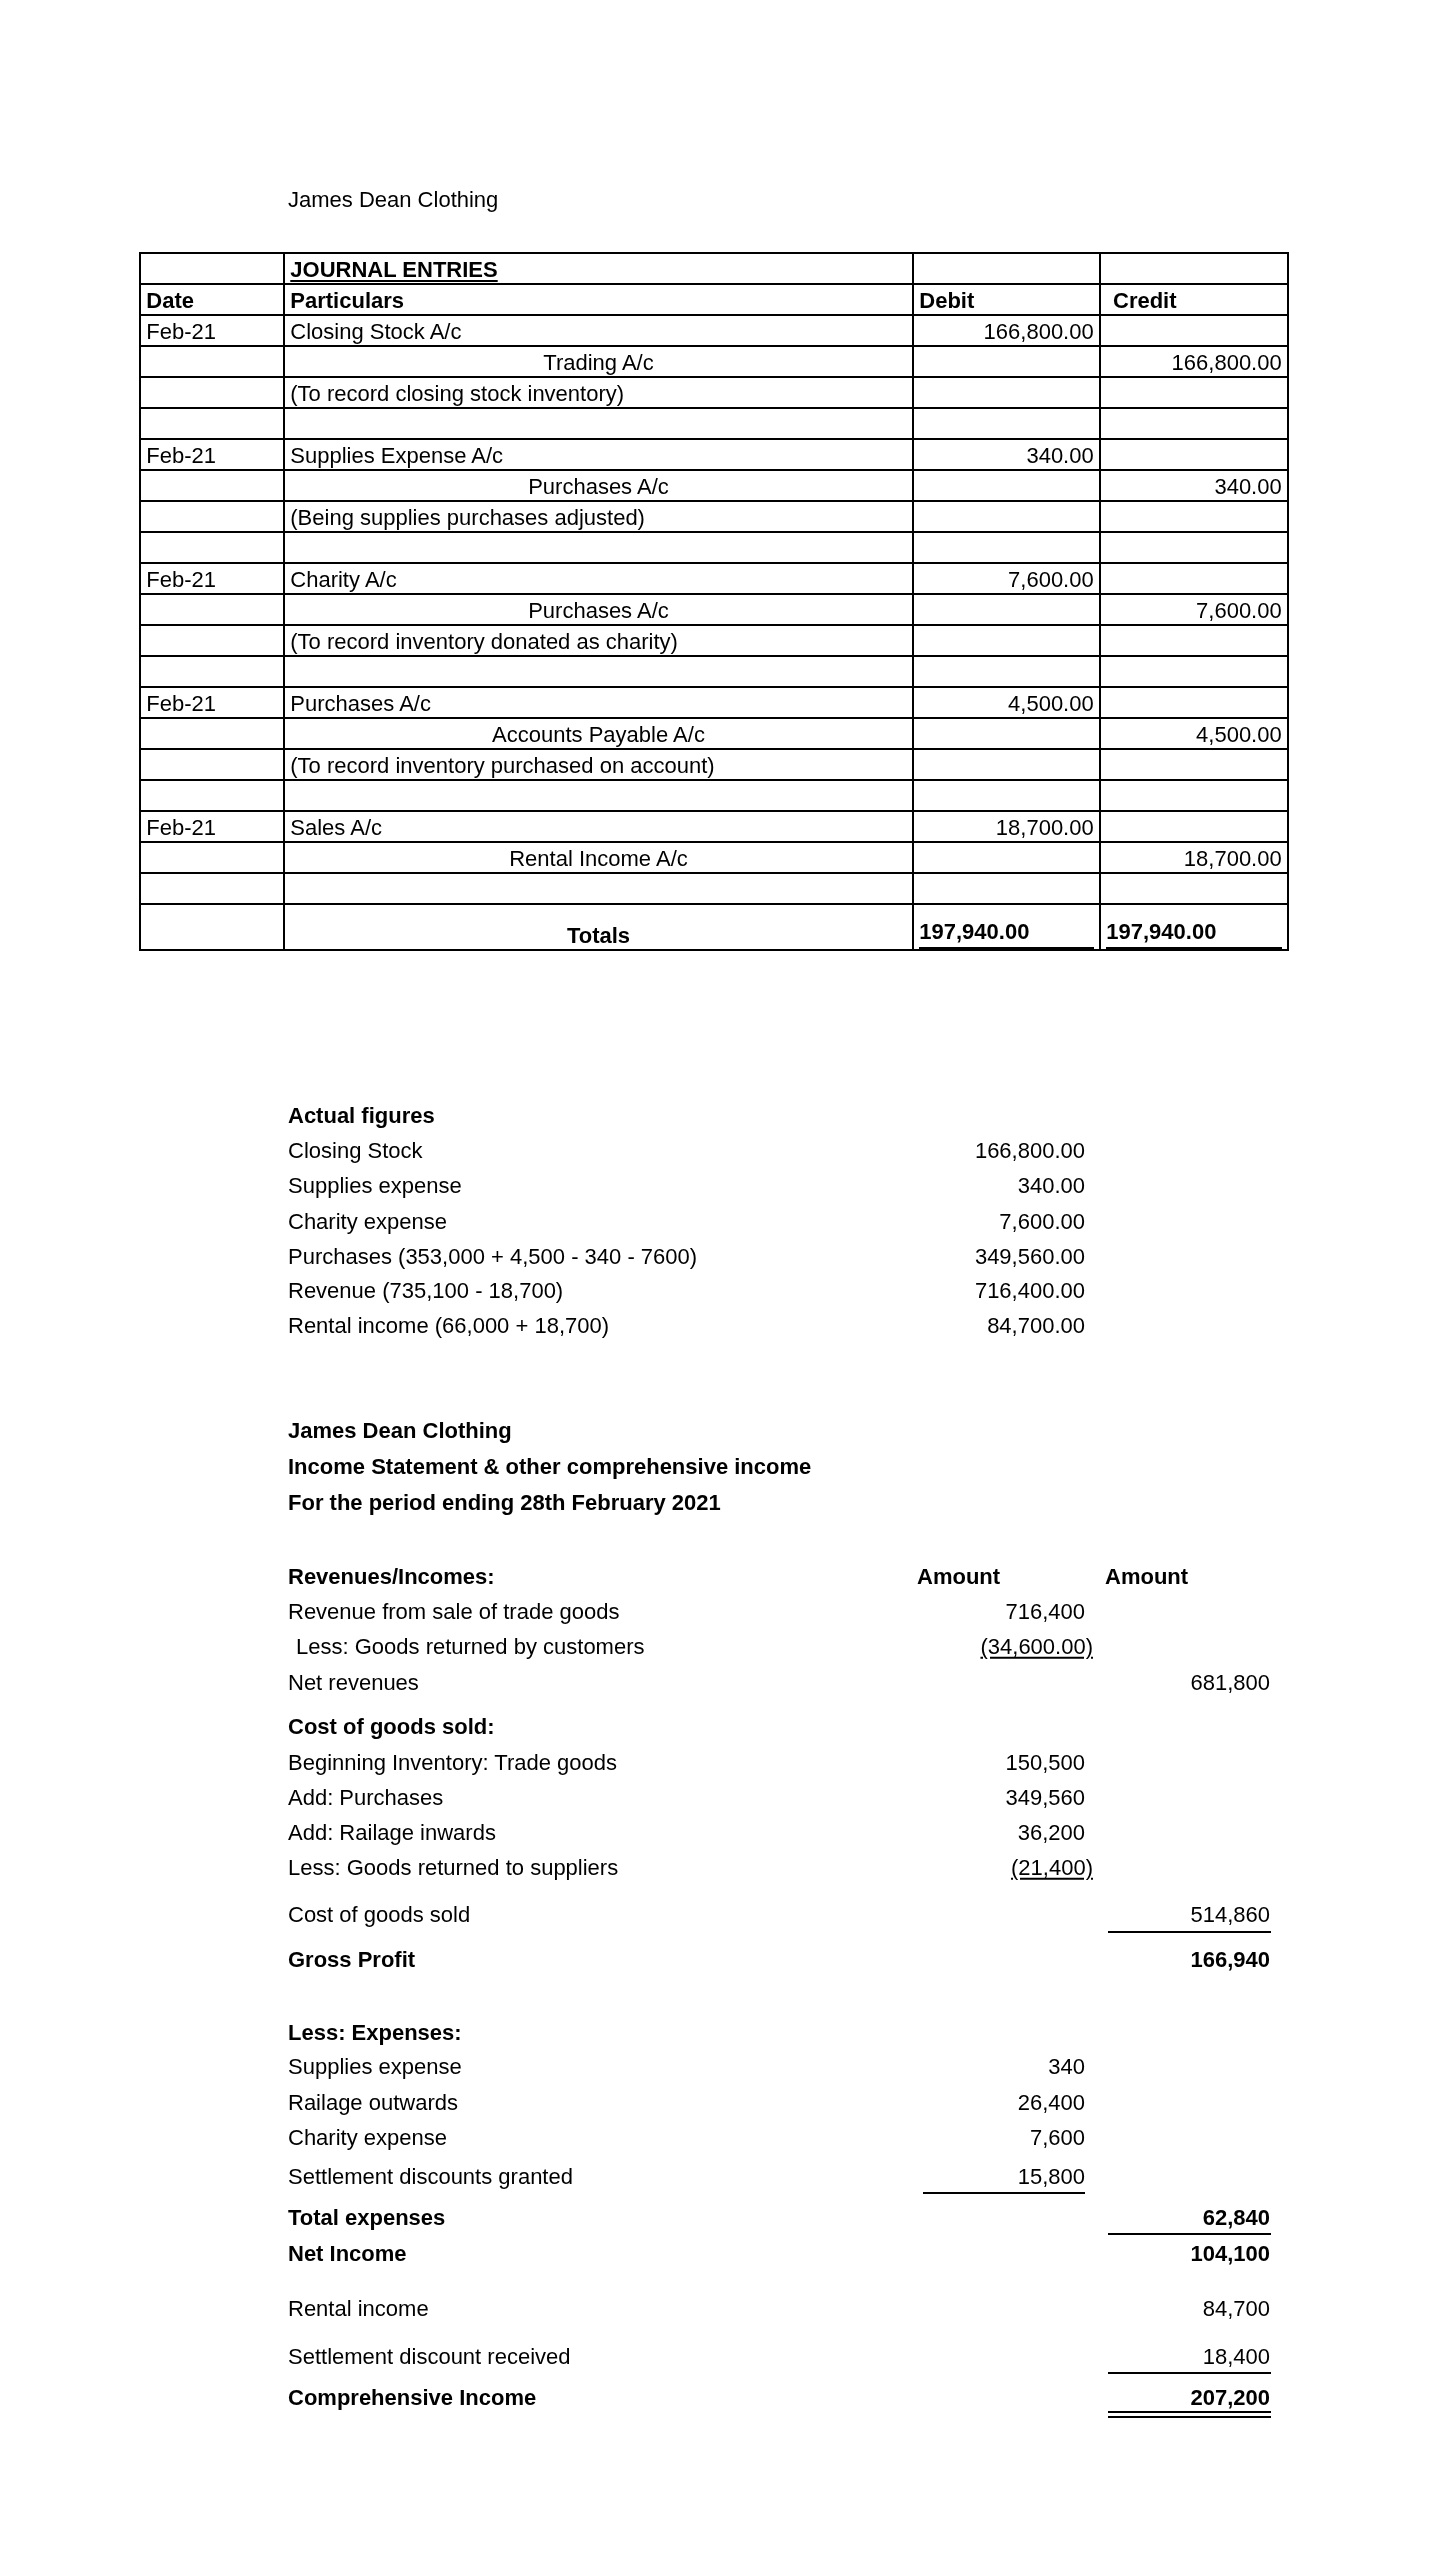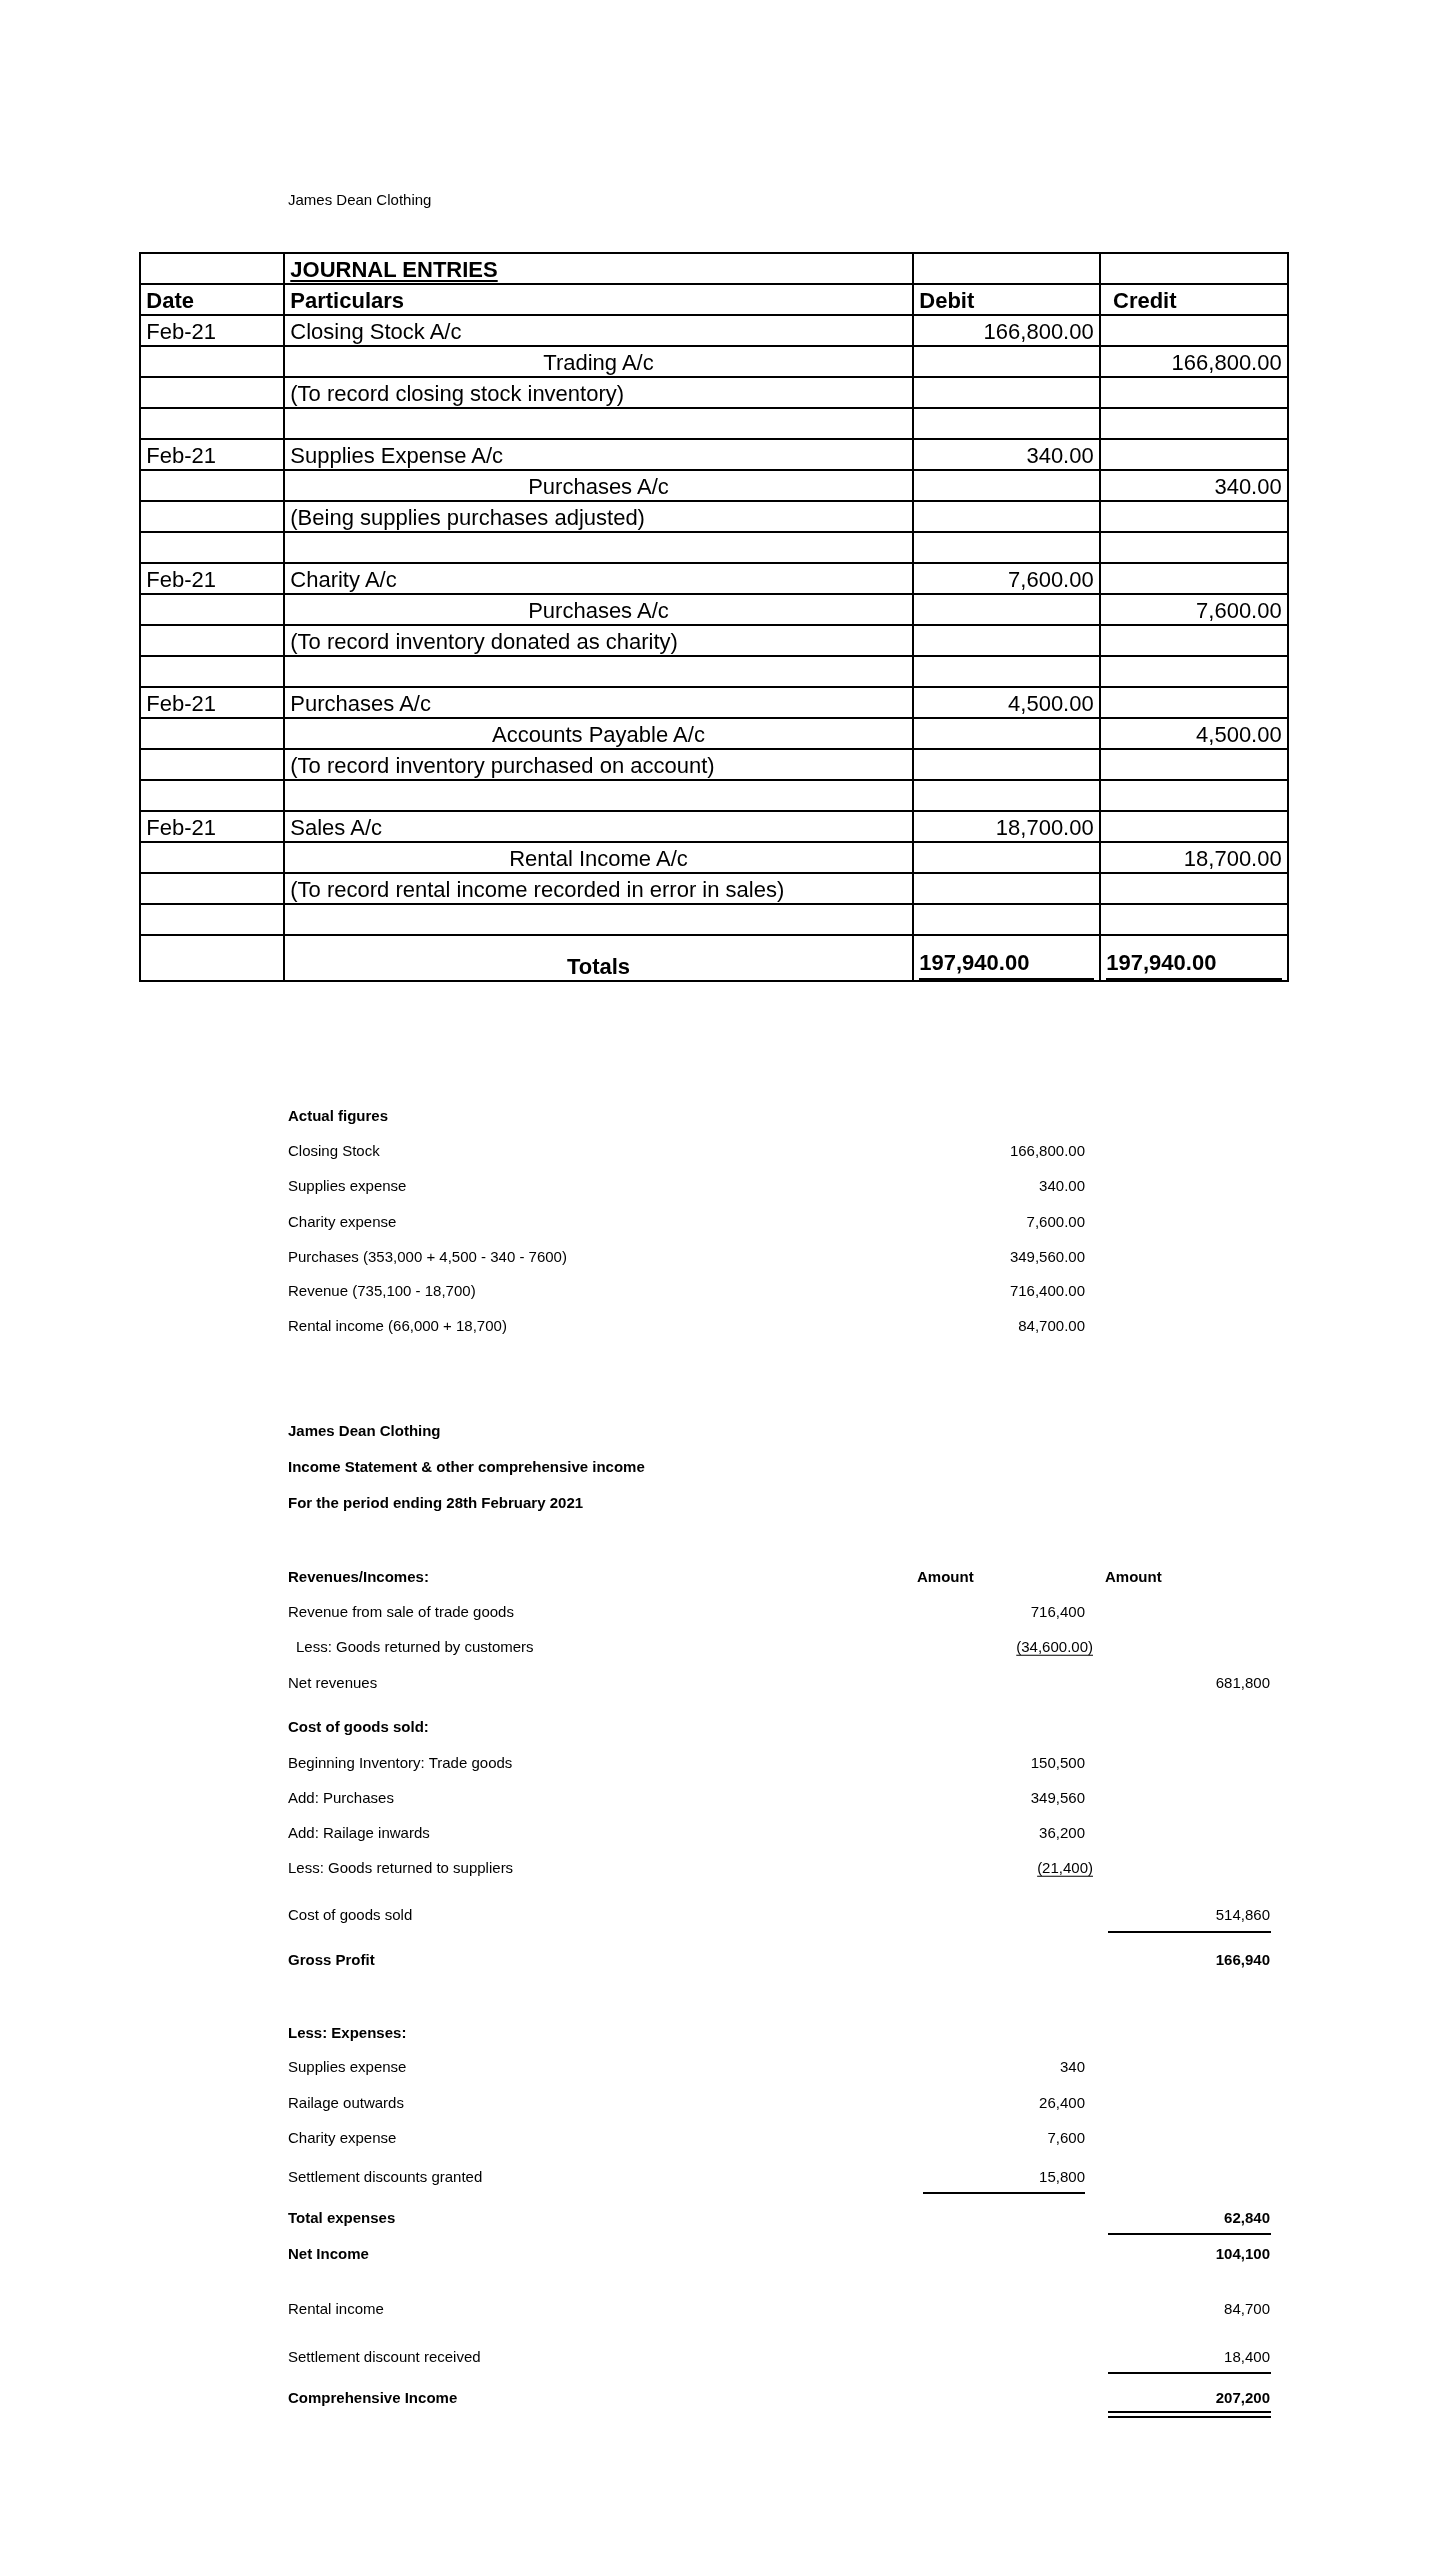"James Dean Clothing" .t { font-size: 15px -> 22px }
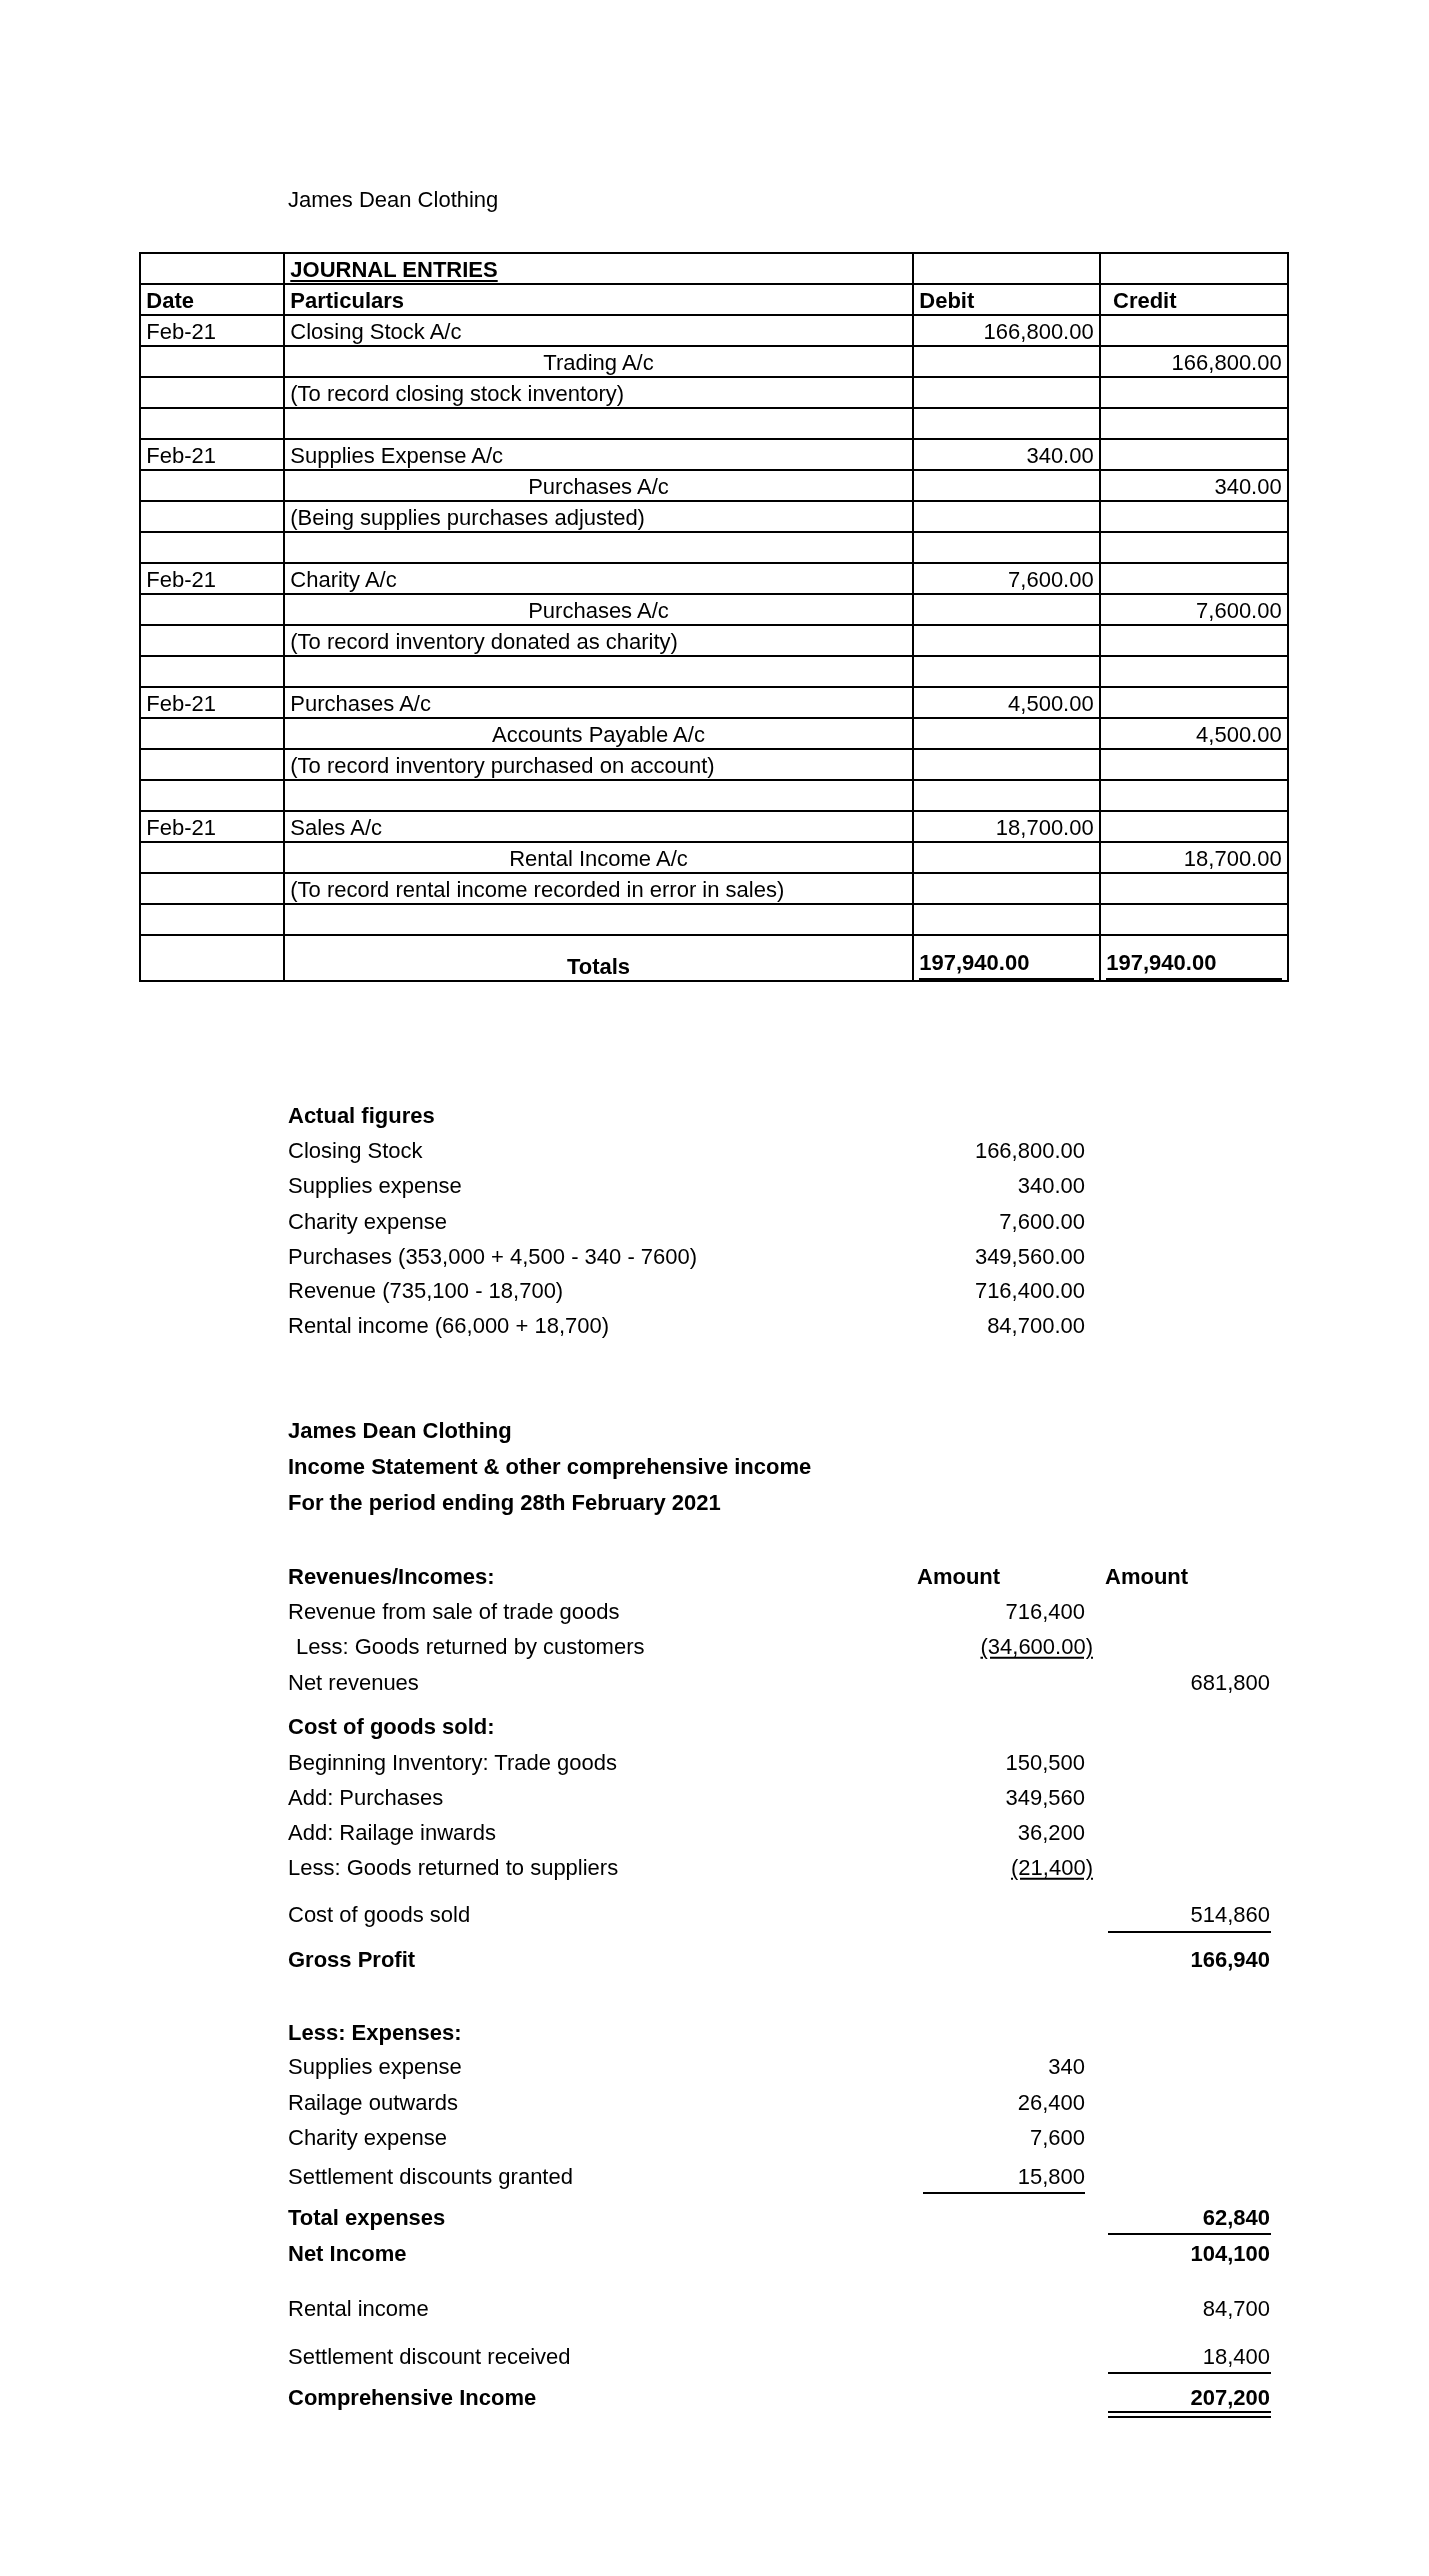"(To record rental income recorded" tr { html: <tr> <td></td> <td>(To record rental income recorded in error in sales)</td> <td></td> <td></td> </tr> -> none }
